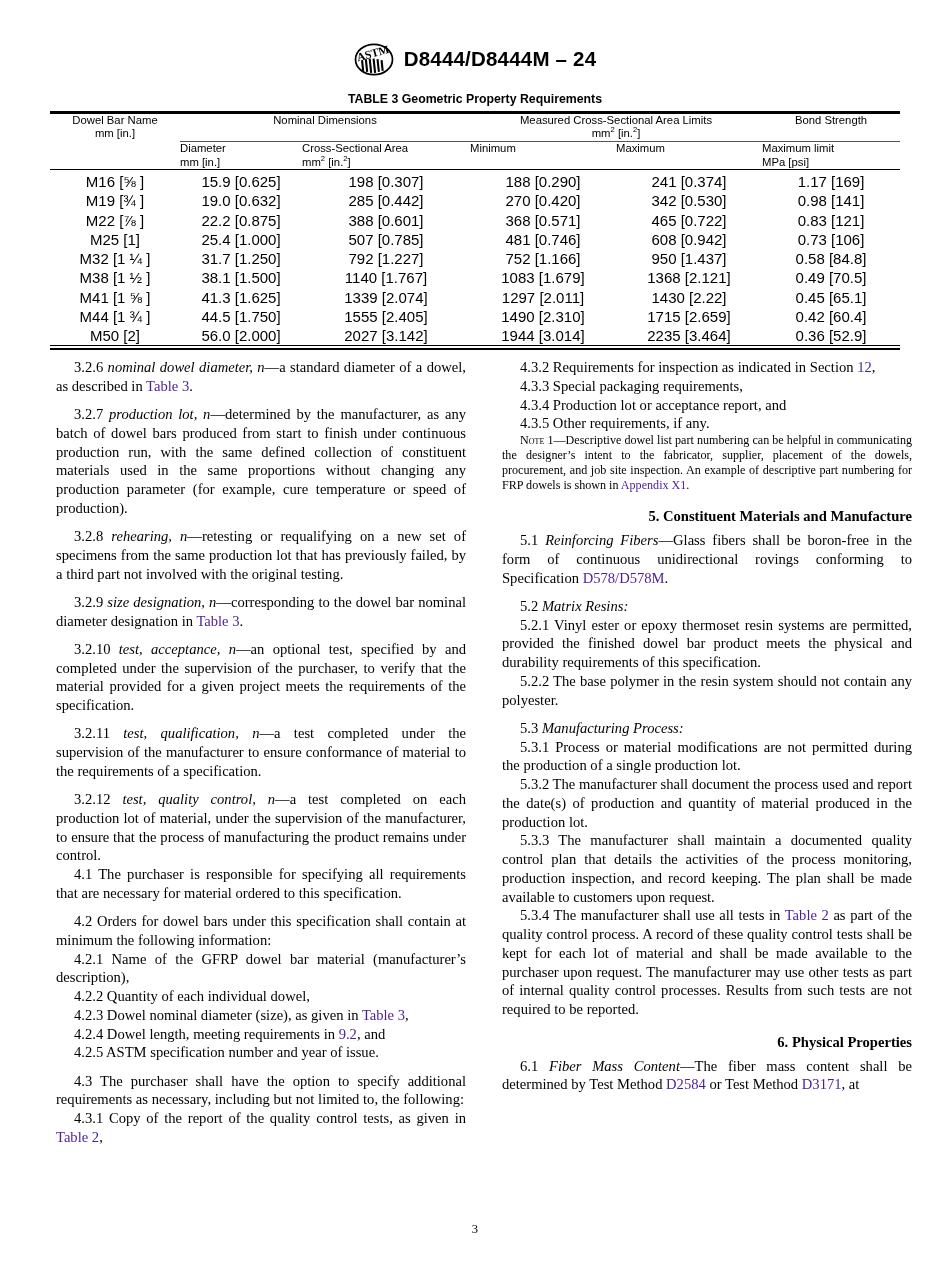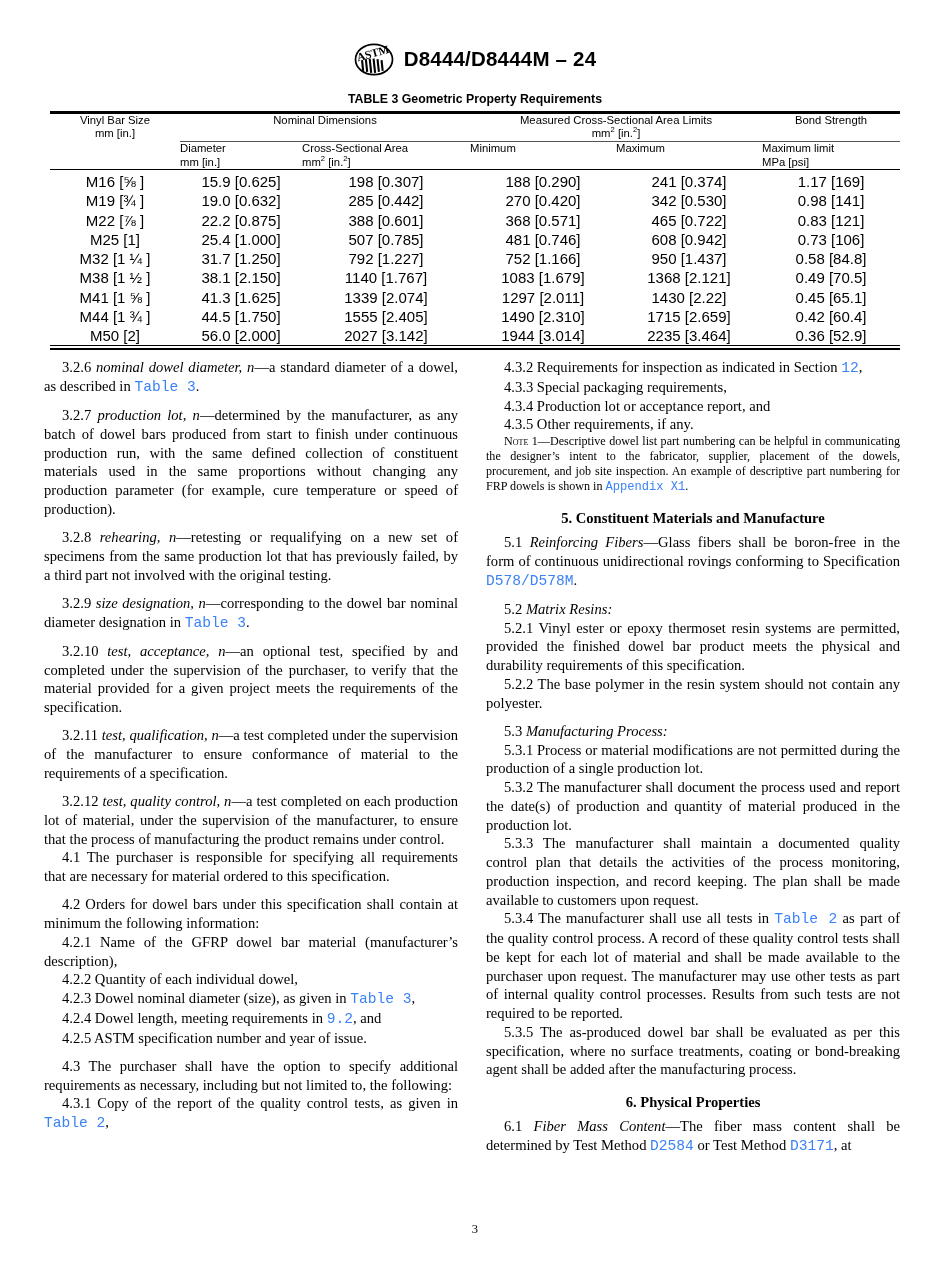"Vinyl Bar Size" div { text: Vinyl Bar Size -> Dowel Bar Name }
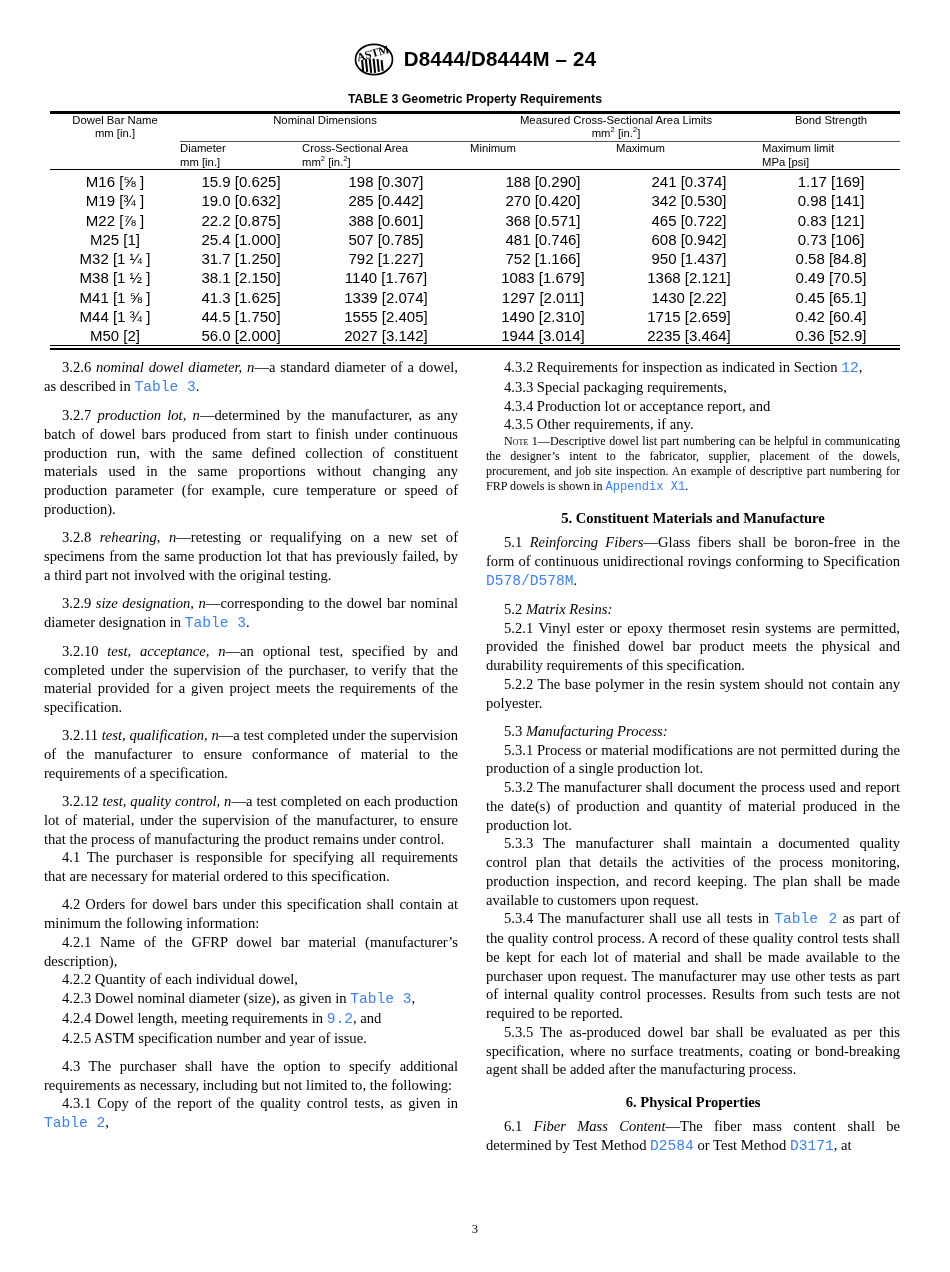"38.1 [2.150]" td { text: 2.150 -> 1.500 }
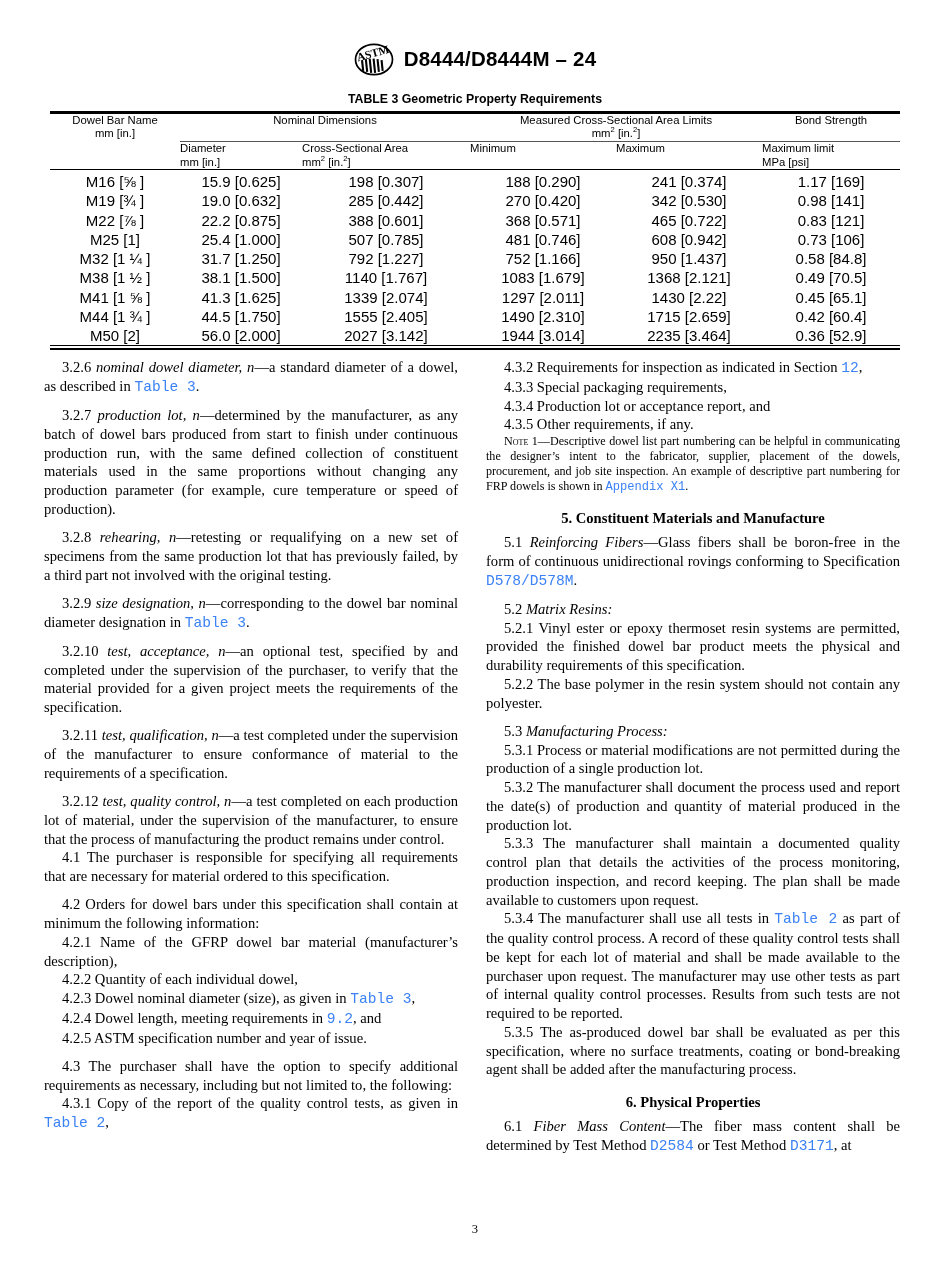"3.2.6 nominal dowel diameter, n—a" .content { gap: 28px -> 36px; left: 44px -> 56px }
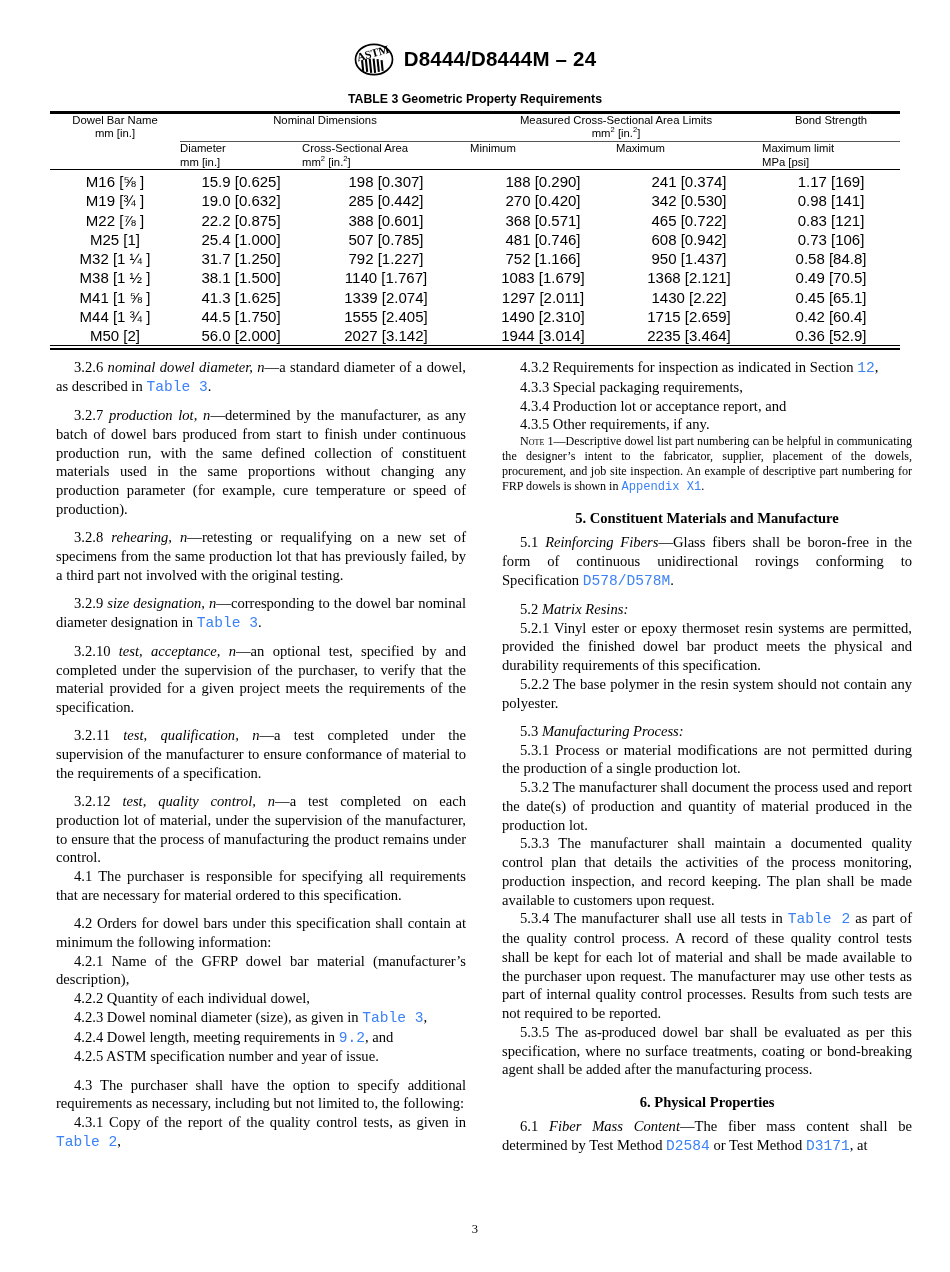"12" .ref { color: #3b82f6 -> #4c1d95; font-family: Liberation Mono, monospace -> none }
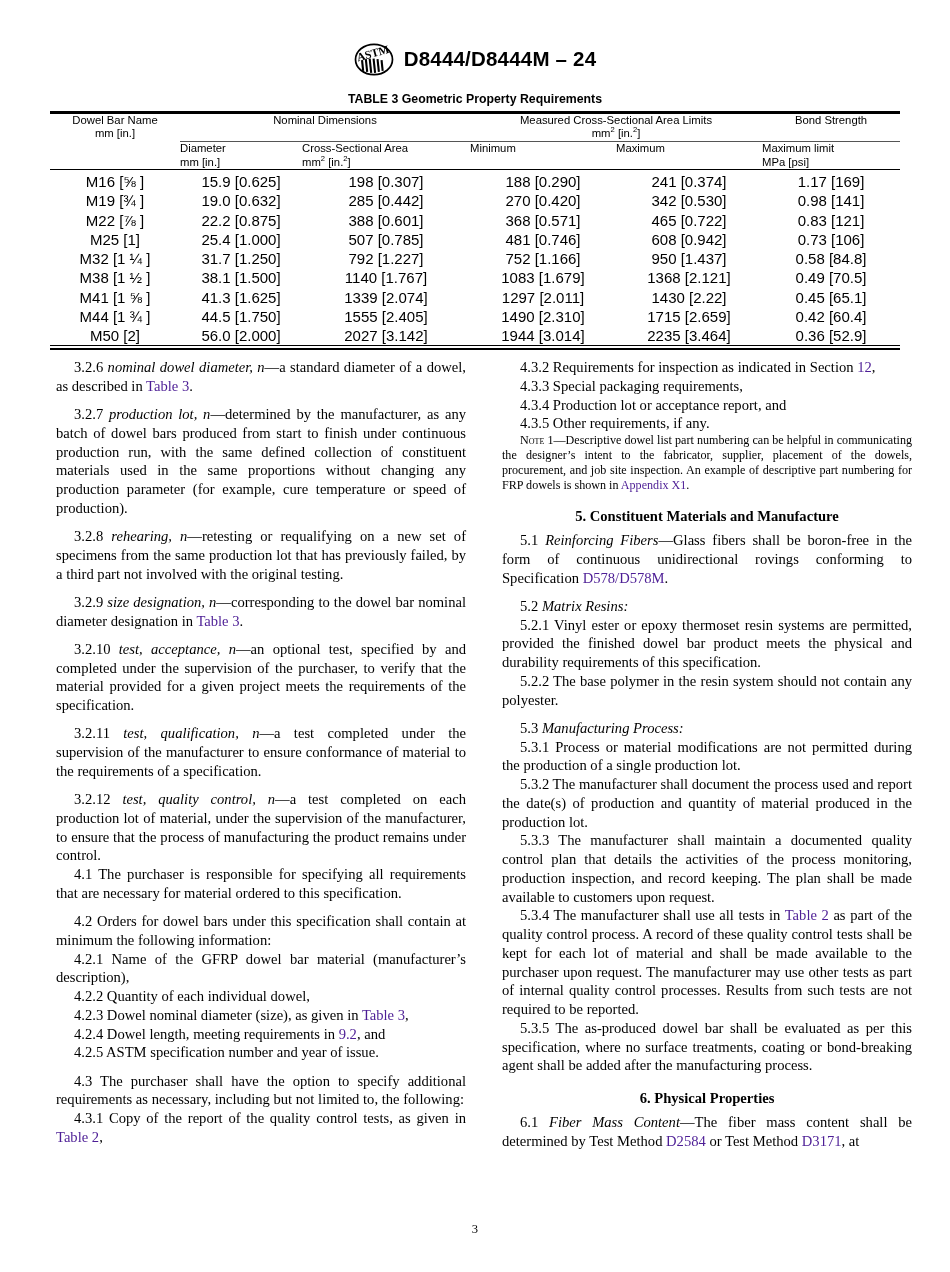"5. Constituent Materials and Manufacture" .col h3 { text-align: center -> right }
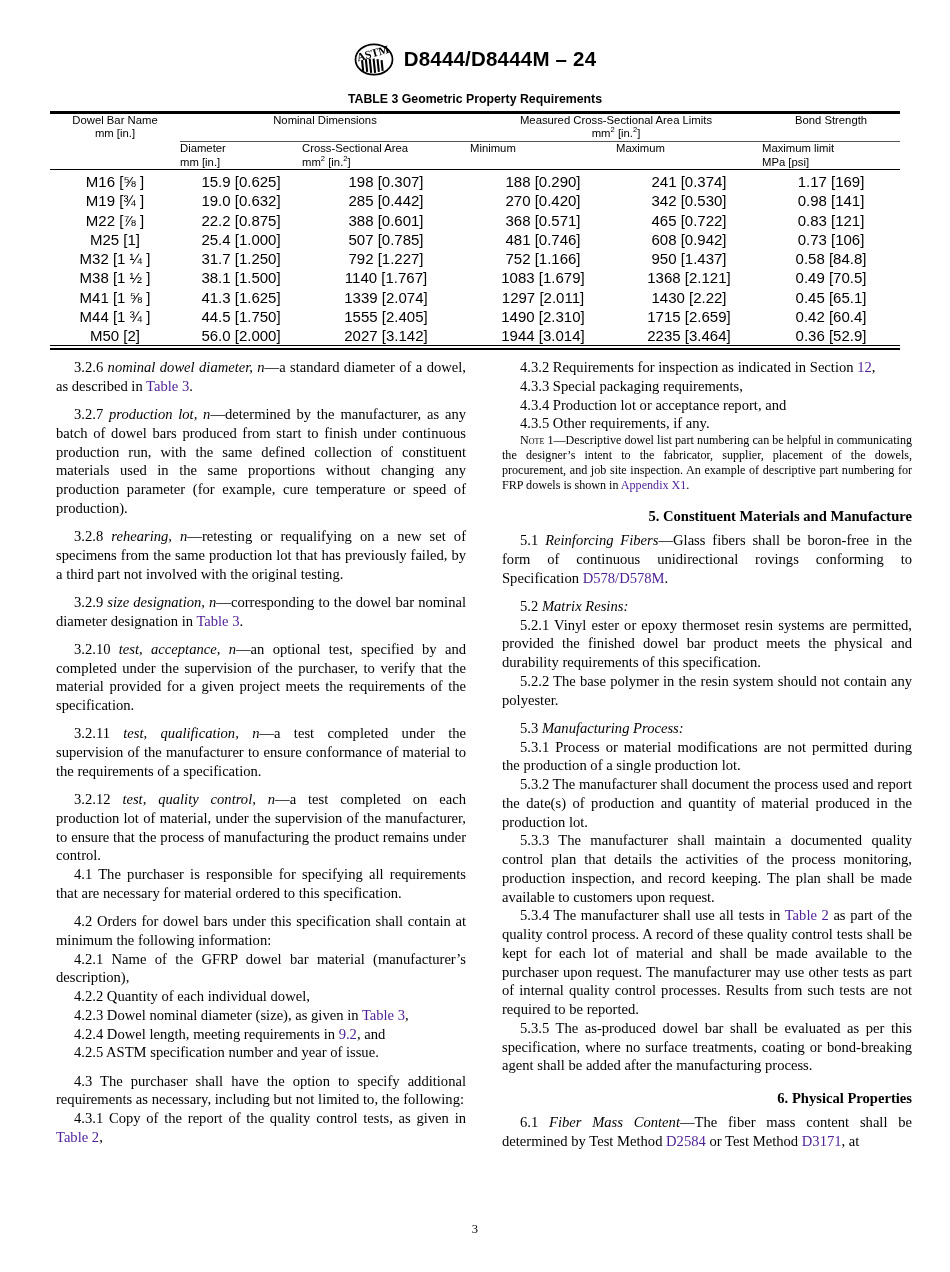"5.3.5 The as-produced dowel bar" p.nogap { html: <p>5.3.5 The as-produced dowel bar shall be evaluated as per this specification, where no surface treatments, coating or bond-breaking agent shall be added after the manufacturing process.</p> -> none }
